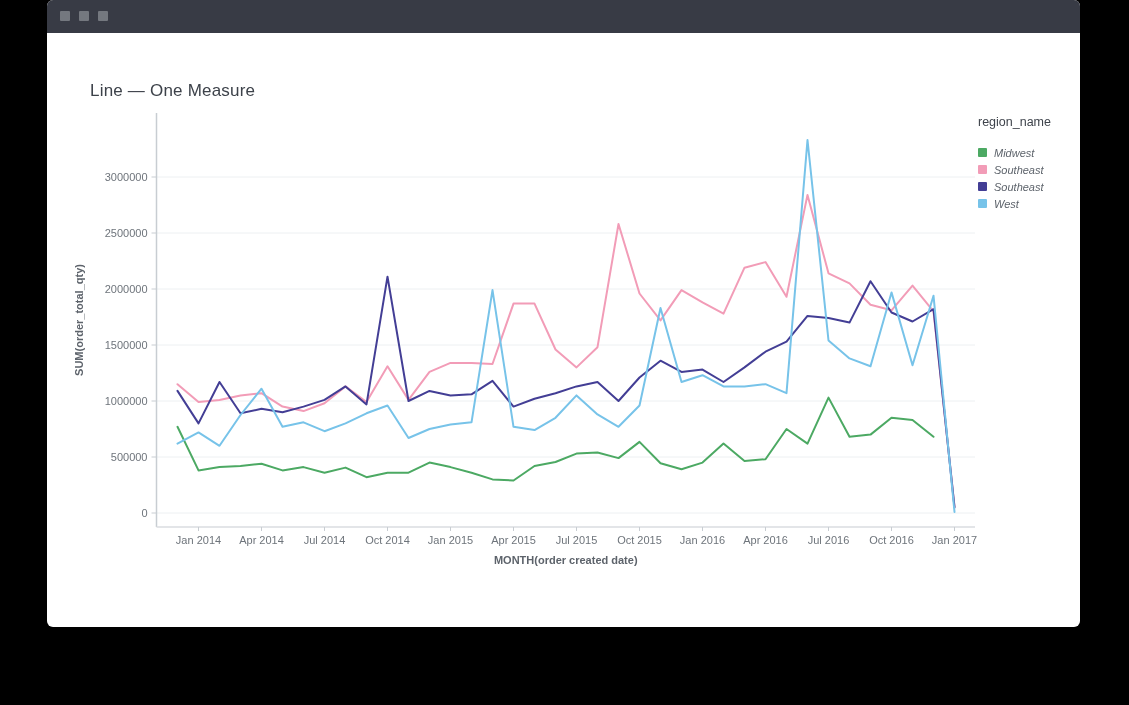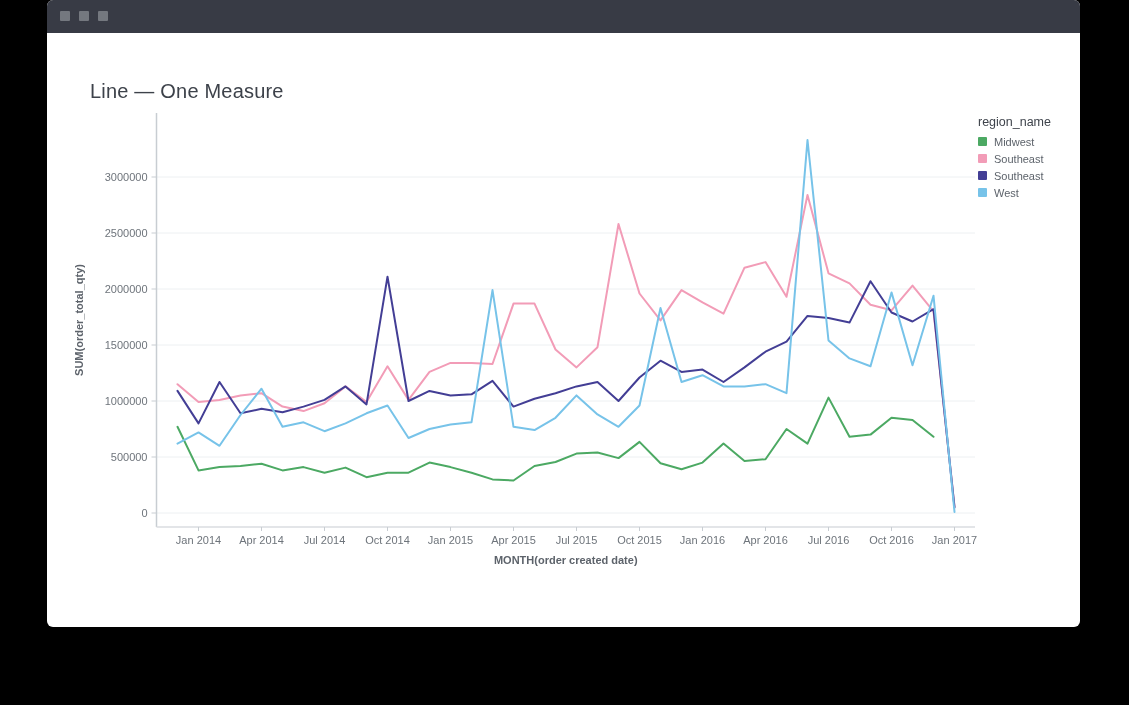"Line — One Measure" .chart-title { font-size: 20px -> 17px }
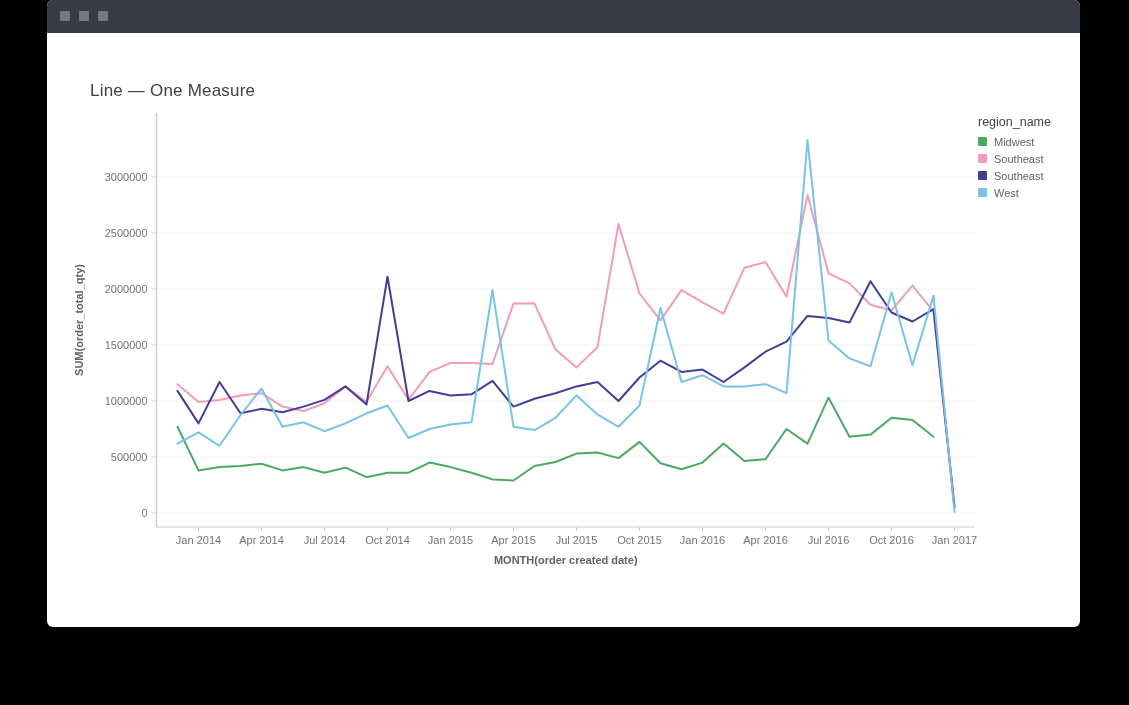"region_name" .legend-title { margin-bottom: 4px -> 15px }
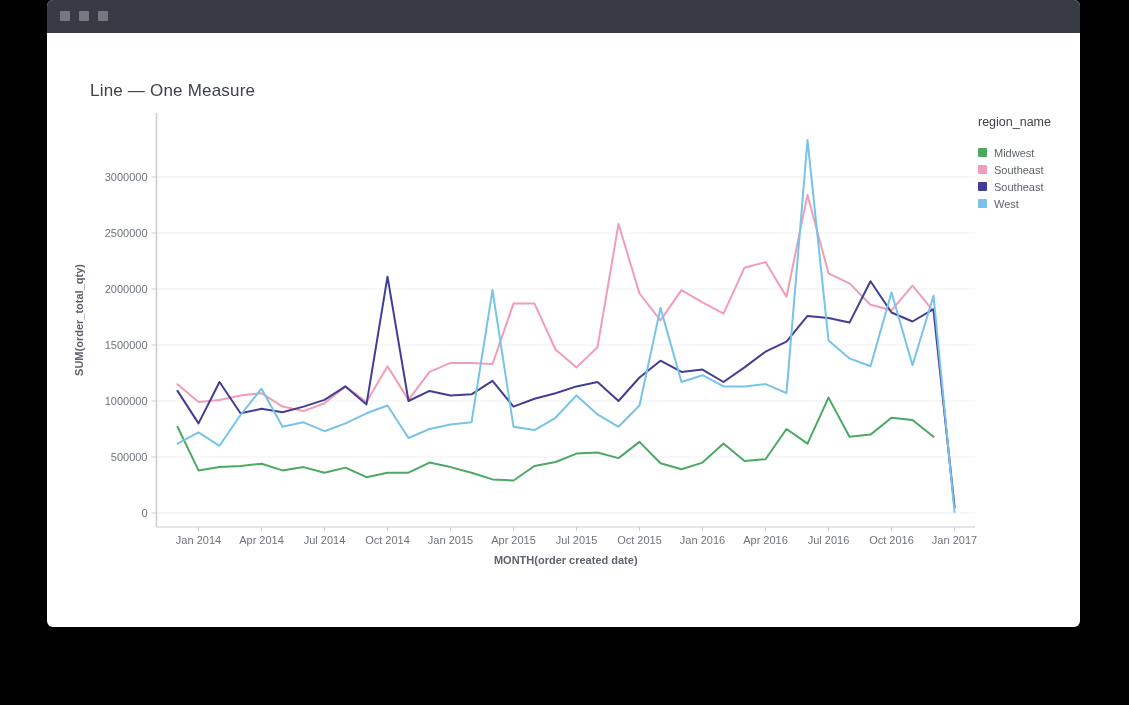"Midwest" .legend-row { font-style: none -> italic }
